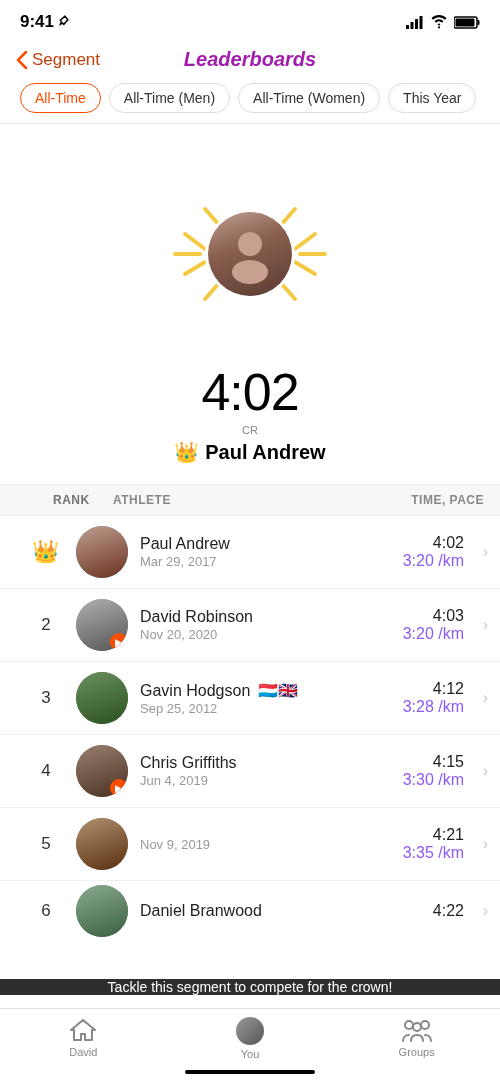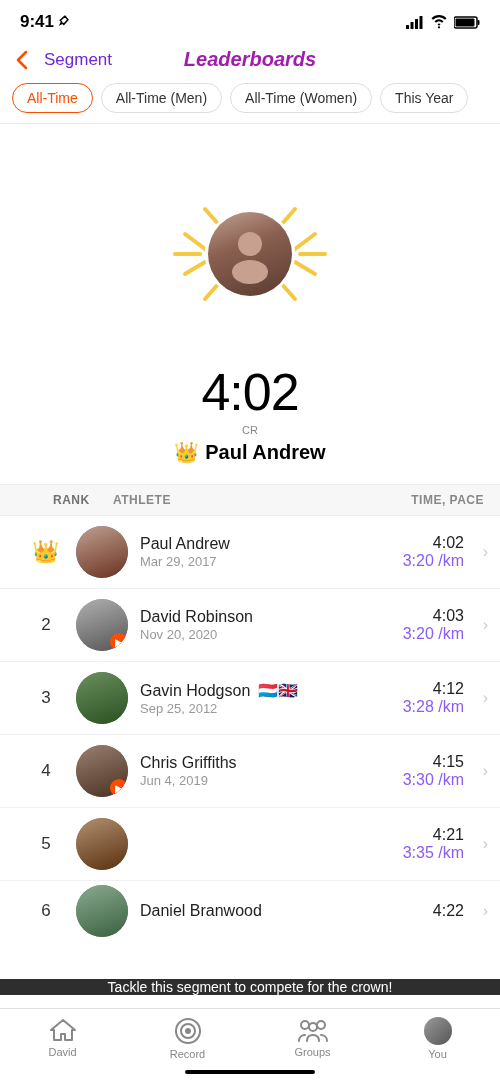"Segment" .back-button { color: #6d28d9 -> #c2410c; gap: 16px -> 4px }
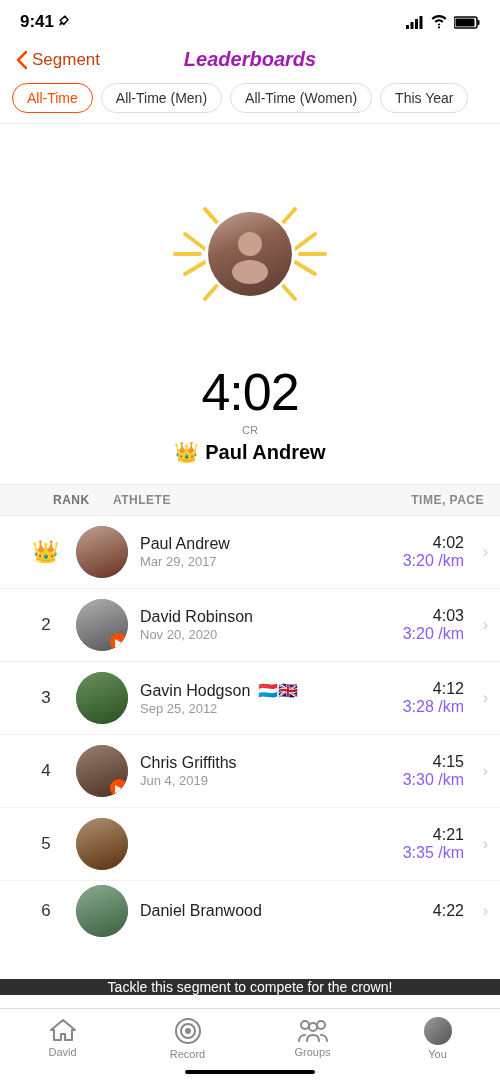"All-Time" .filter-tabs { padding: 0 12px -> 0 20px }
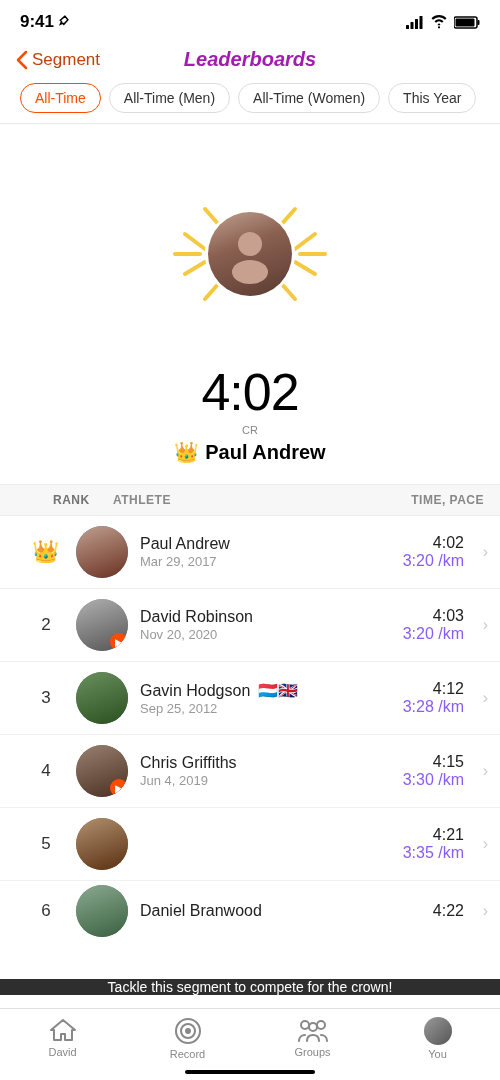"Nov 9, 2019" div.athlete-date { html: none -> <div>Nov 9, 2019</div> }
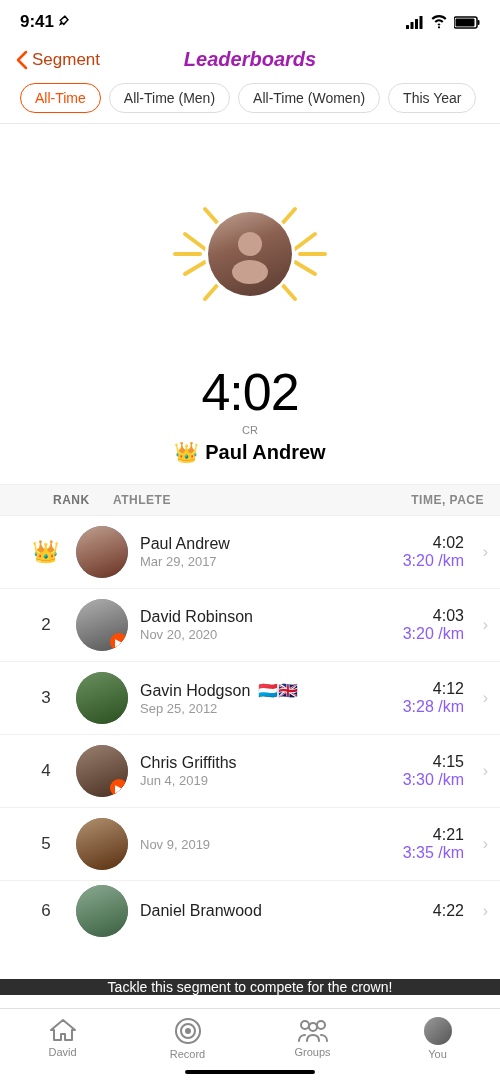"Record" div.nav-item { html: <div> <svg> <circle></circle> <circle></circle> <circle></circle> </svg> <span>Record</span> </div> -> none }
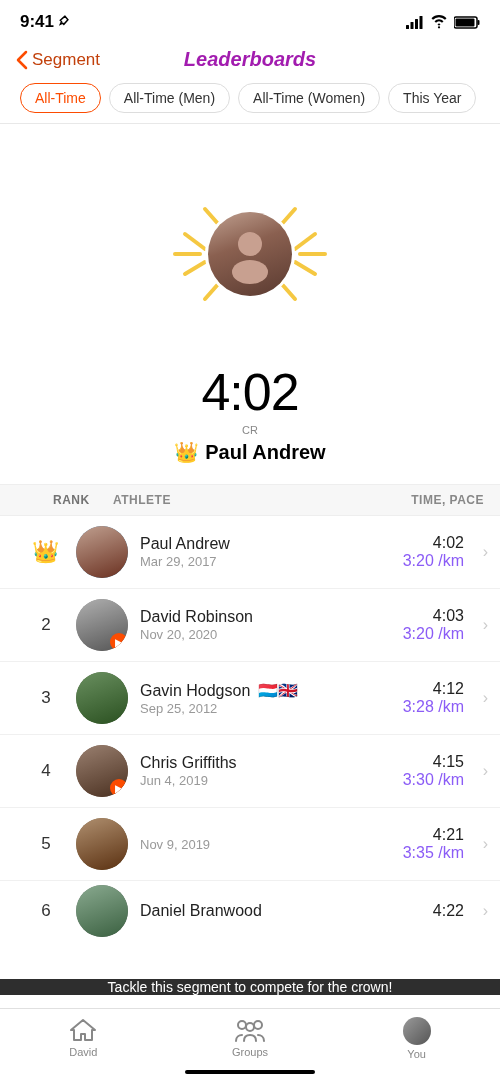"Groups" div.nav-item { order: before "You" -> after "You" }
